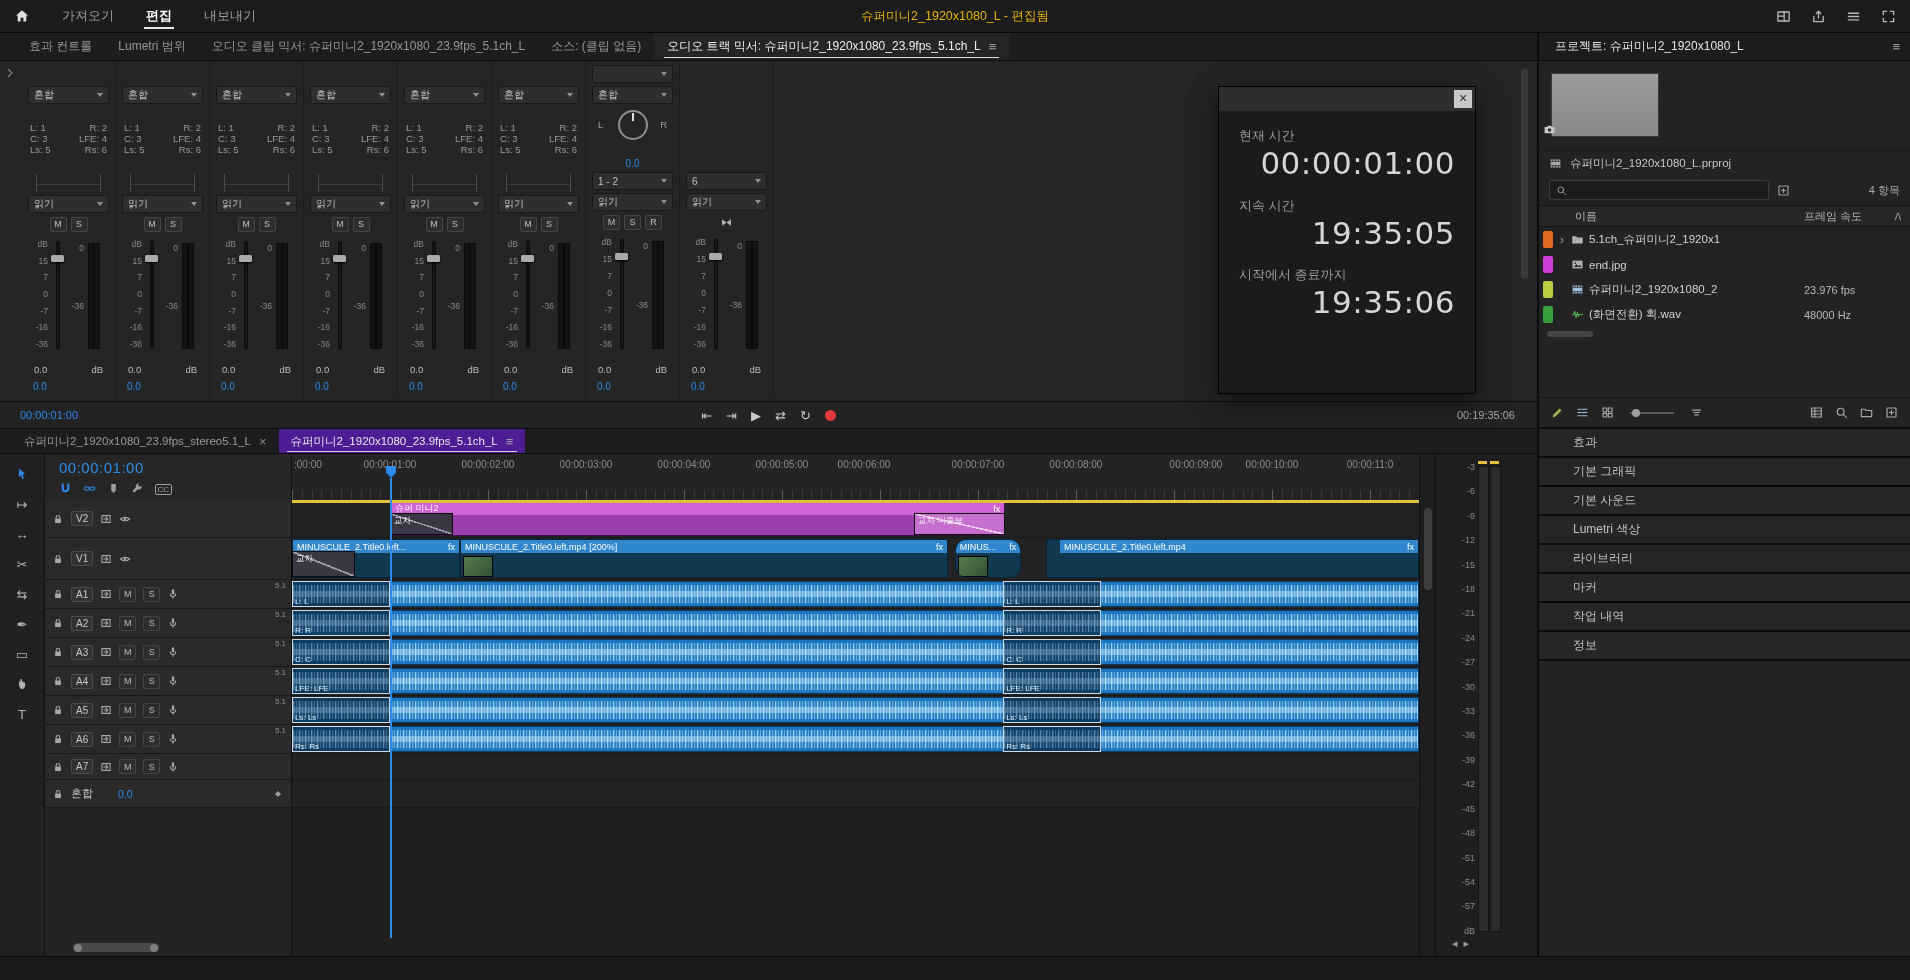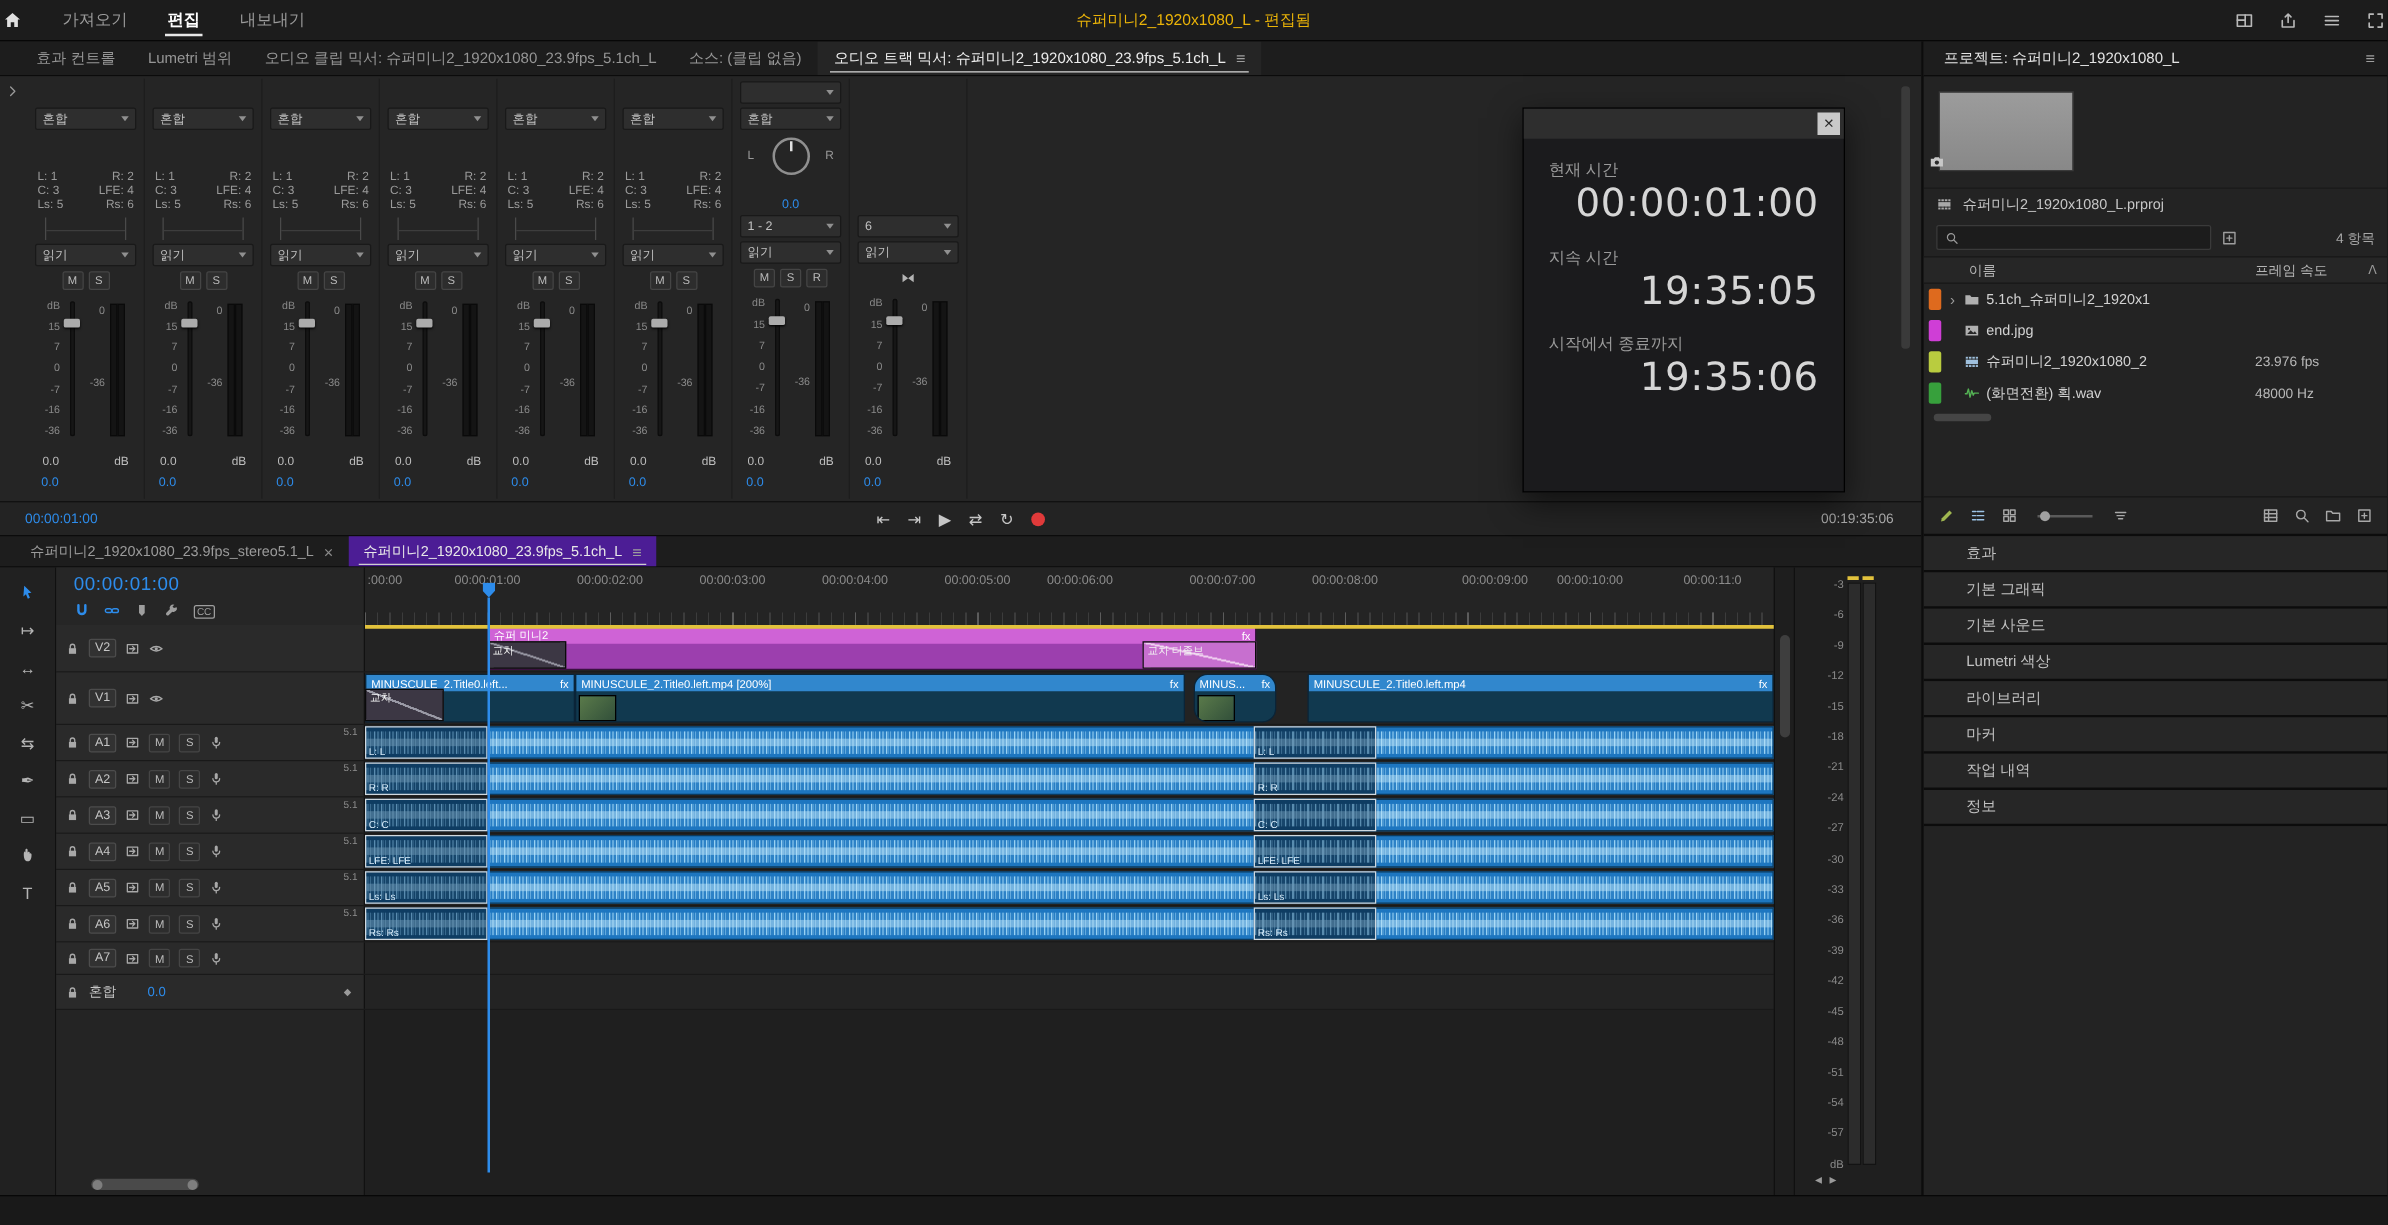"가져오기" .topbar { padding: 0 2px -> 0 14px }
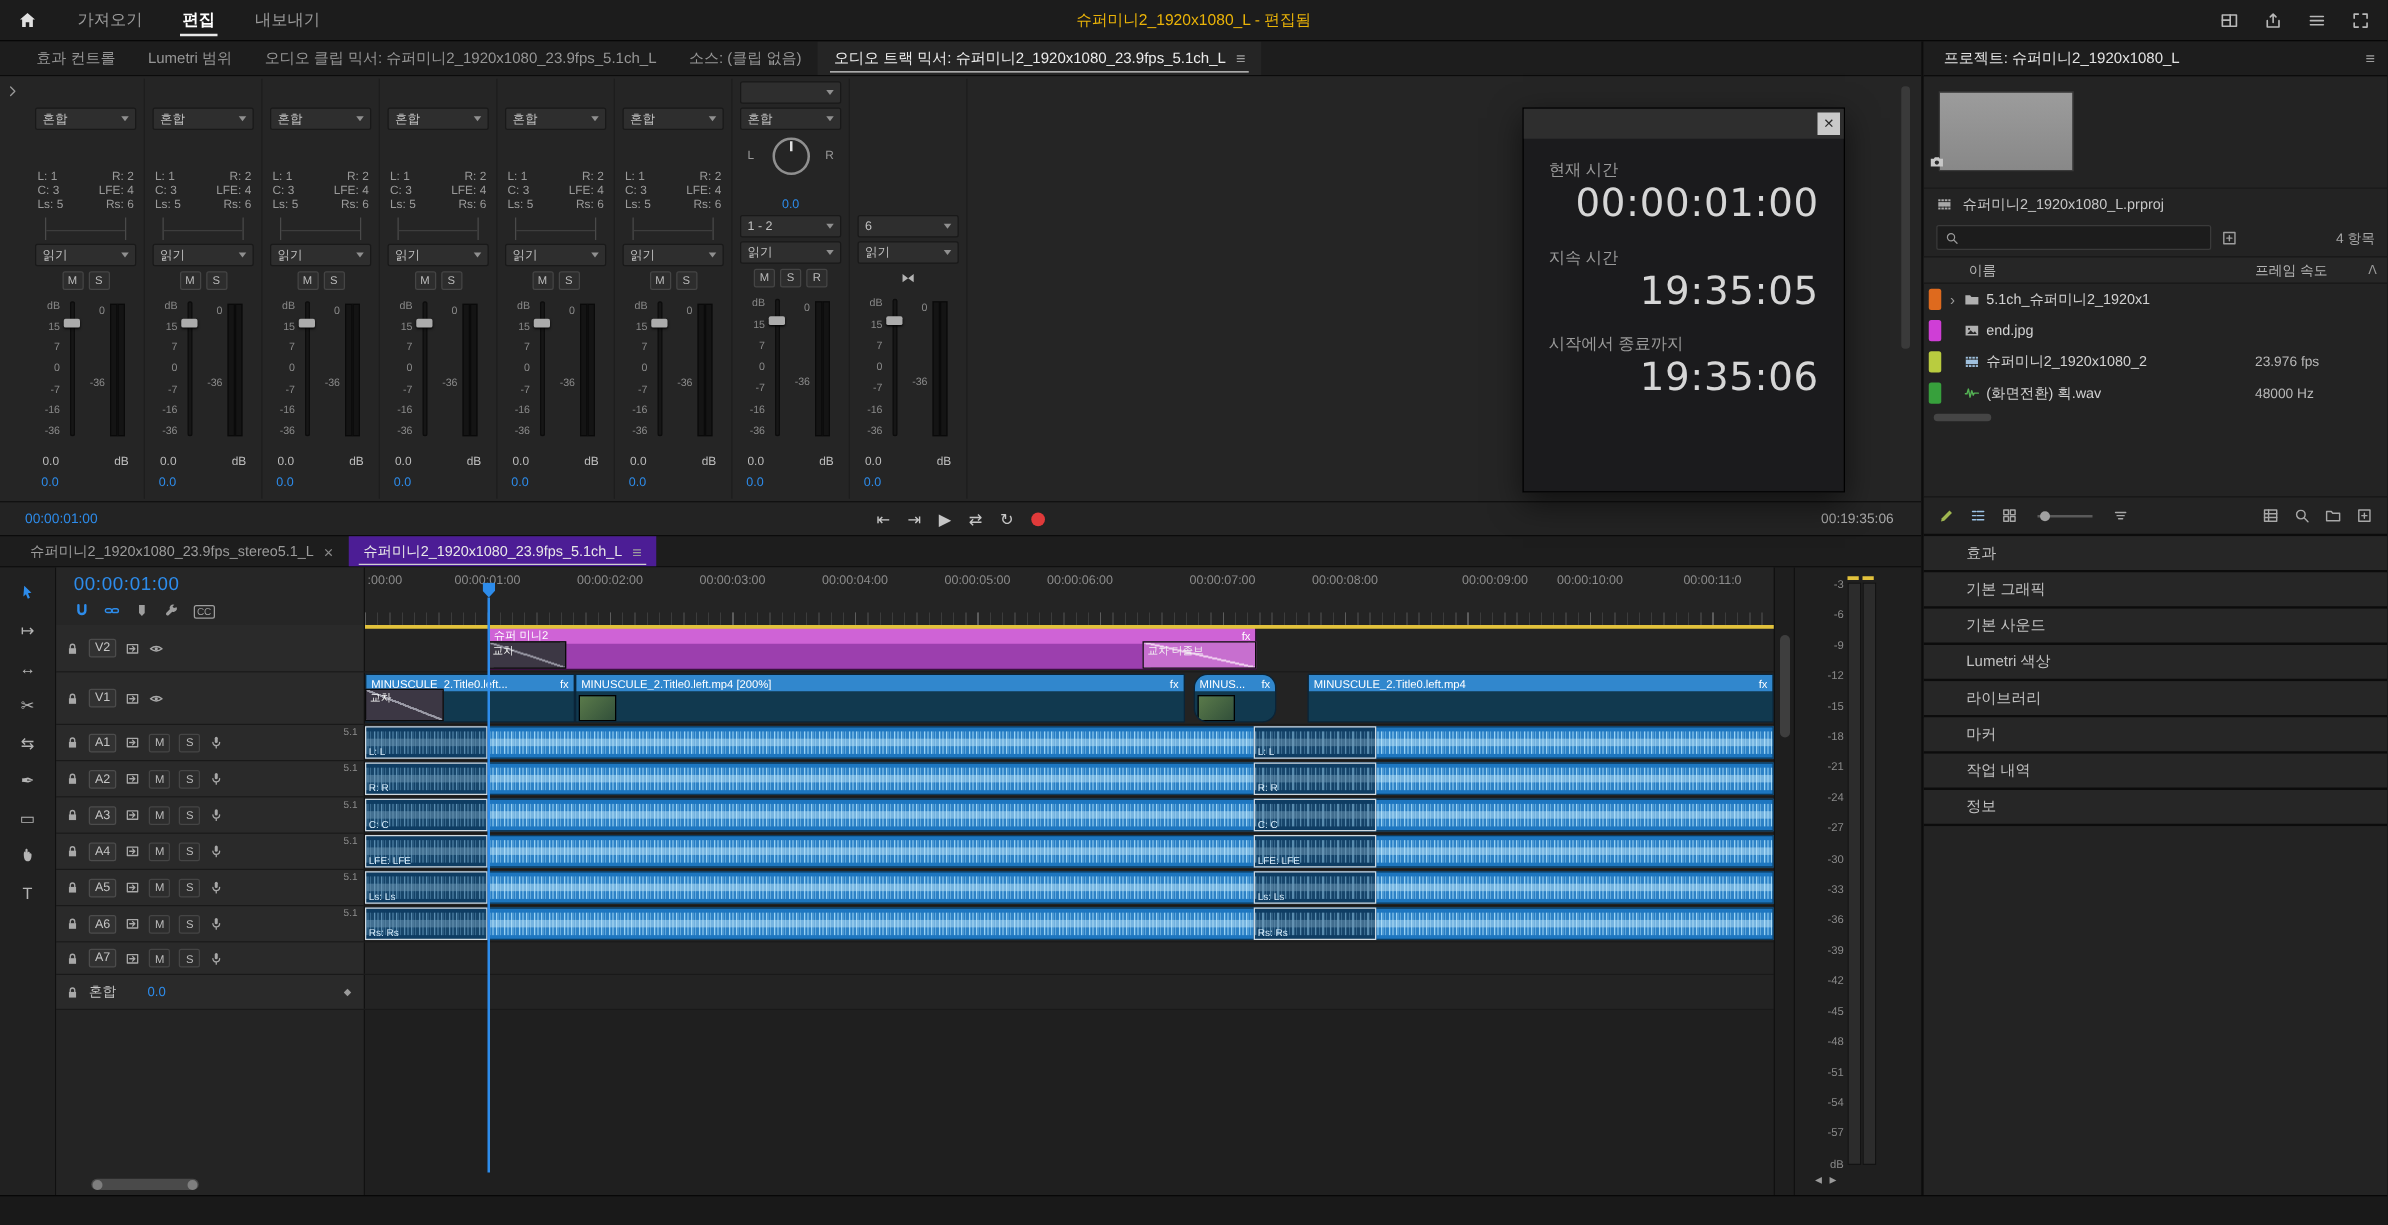"L: 1" .chans { justify-content: flex-end -> center }
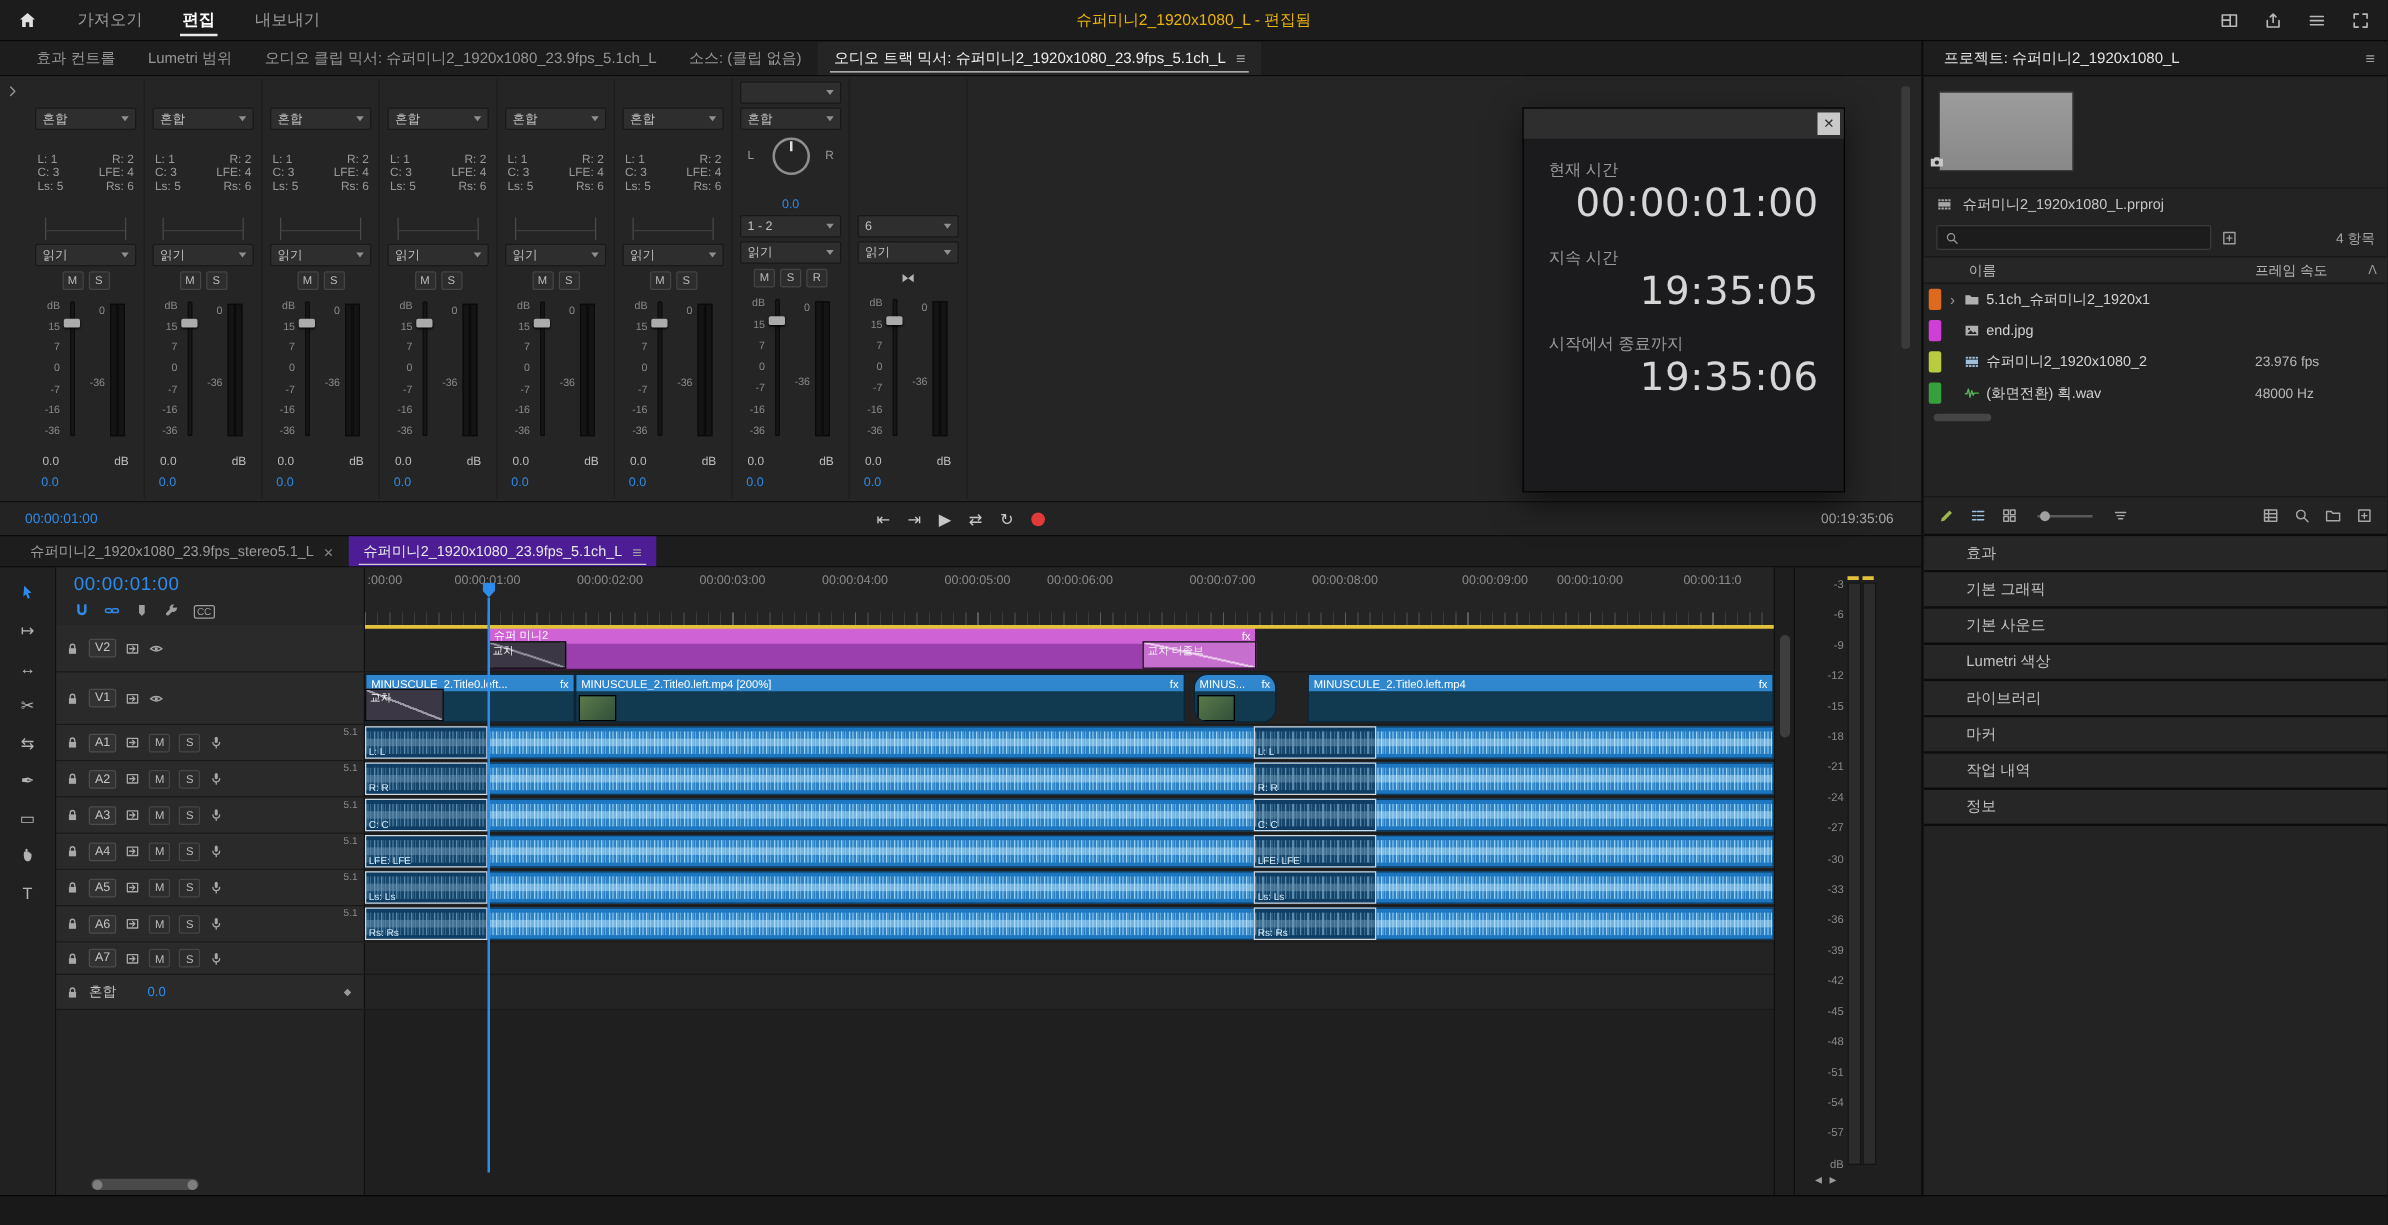"MINUSCULE_2.Title0.left.mp4" div.clip { padding-left: none -> 13px }
